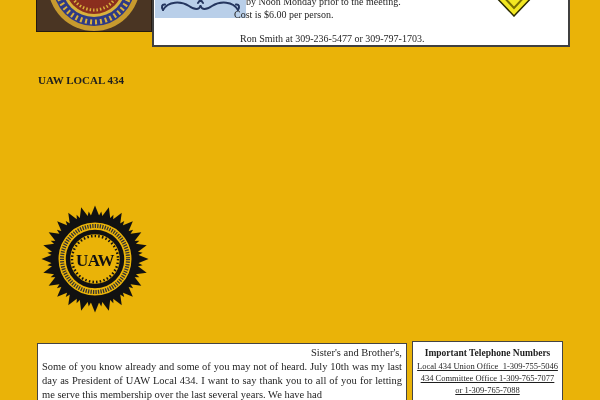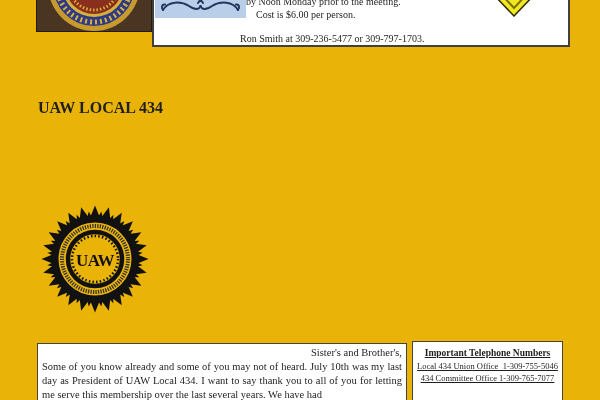"Cost is $6.00 per person." #notice-line-2 { left: 102px -> 80px }
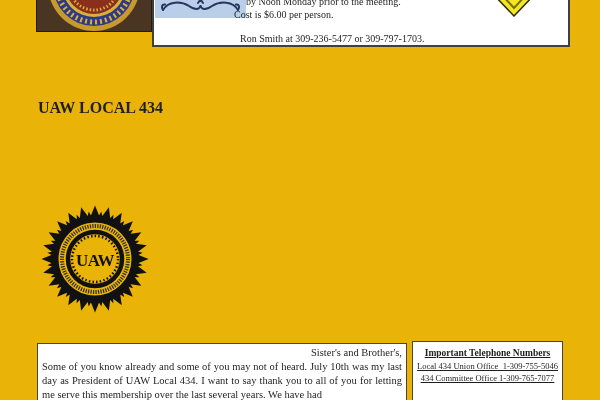"UAW LOCAL 434" #address { font-size: 16px -> 11px; margin-top: 28px -> none }
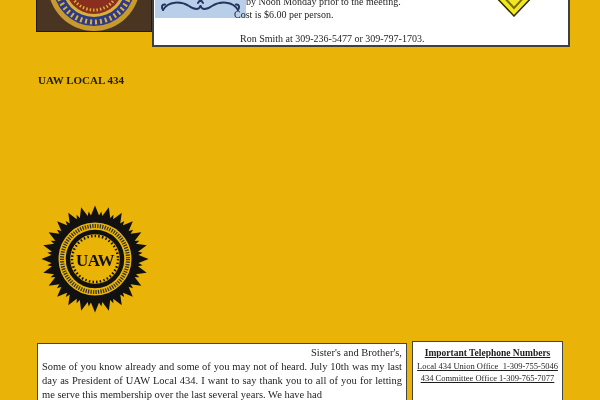"Important Telephone Numbers" #phone-title { text-decoration: underline -> none }
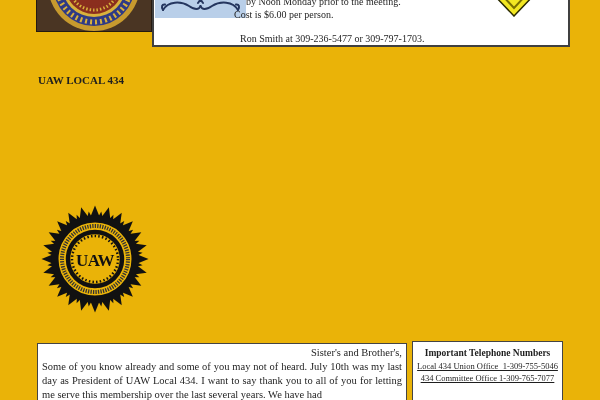"or 1-309-765-7088" div.phone-line { html: none -> <div>or 1-309-765-7088</div> }
